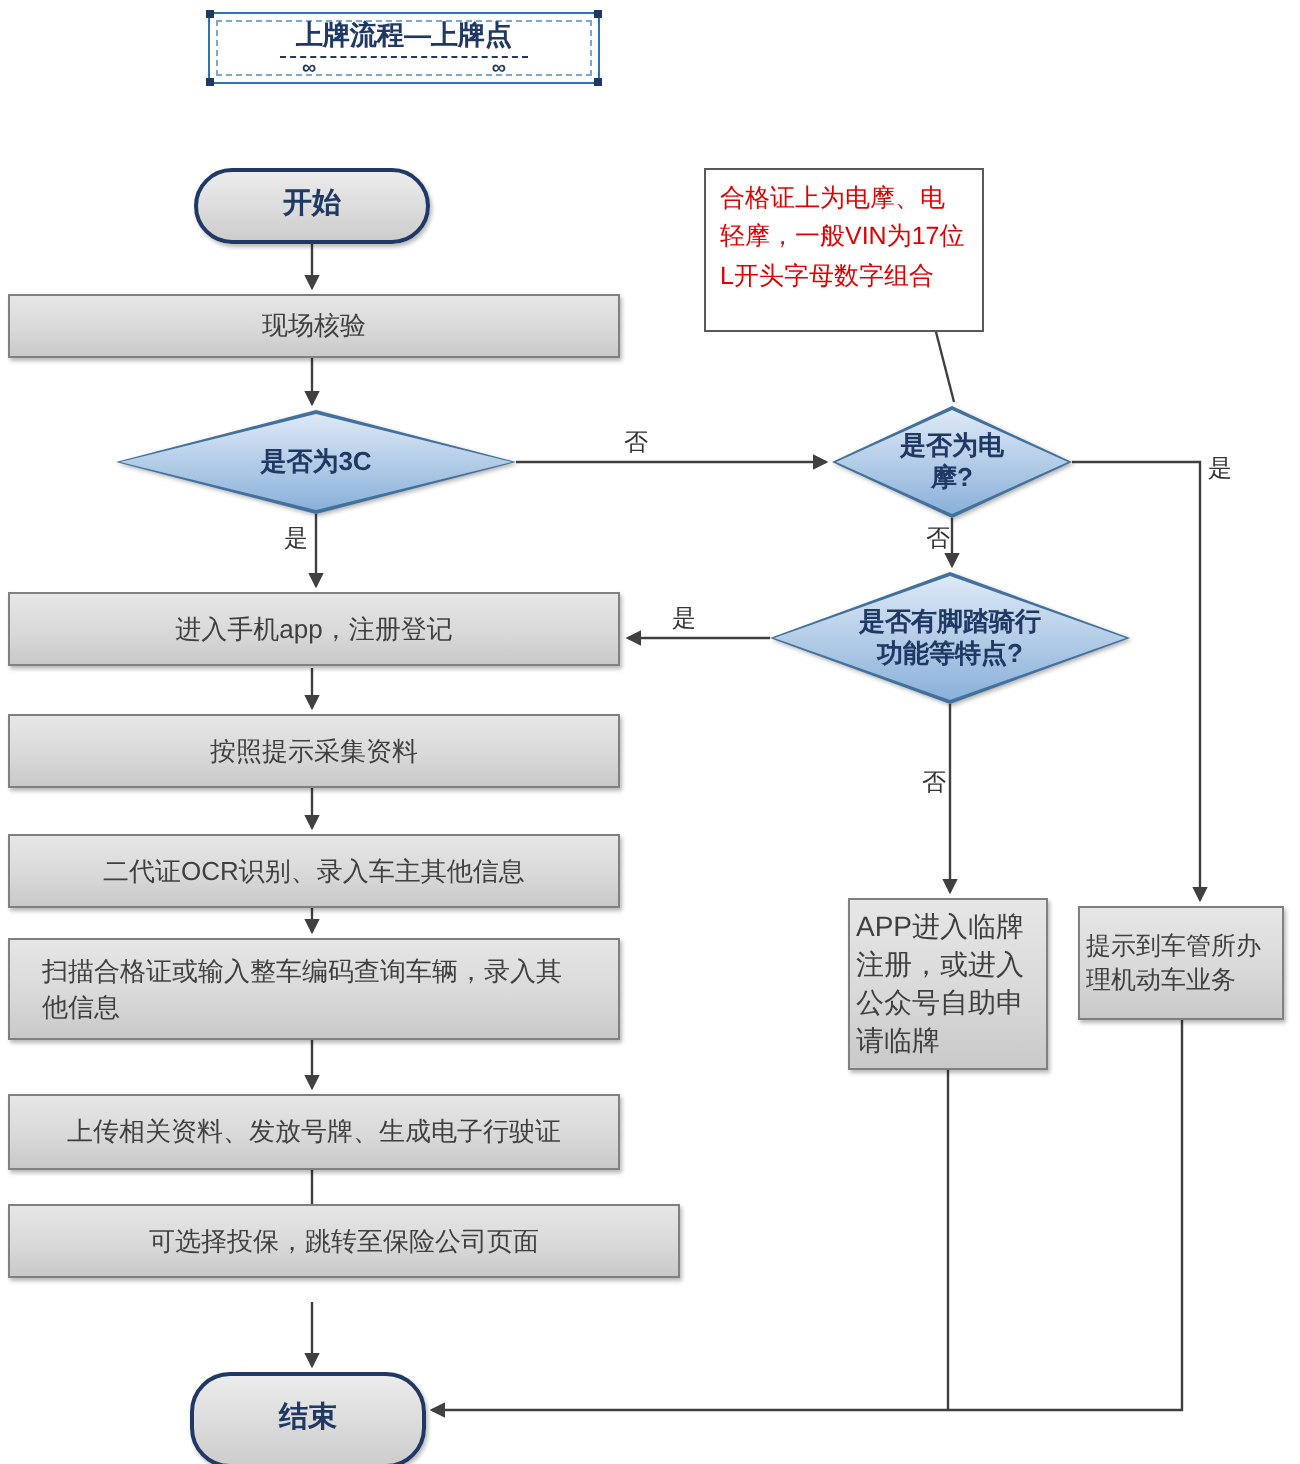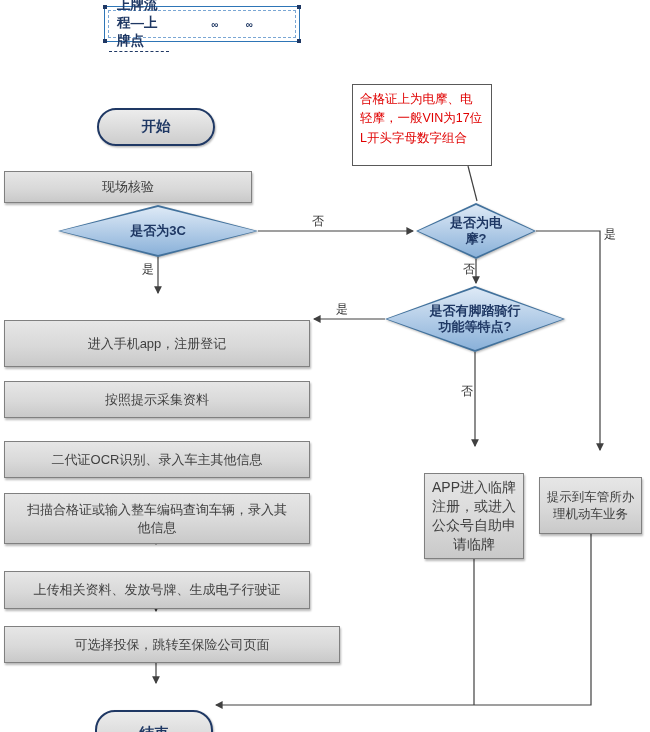"上牌流程—上牌点" .title-inner { flex-direction: none -> column; text-align: none -> right }
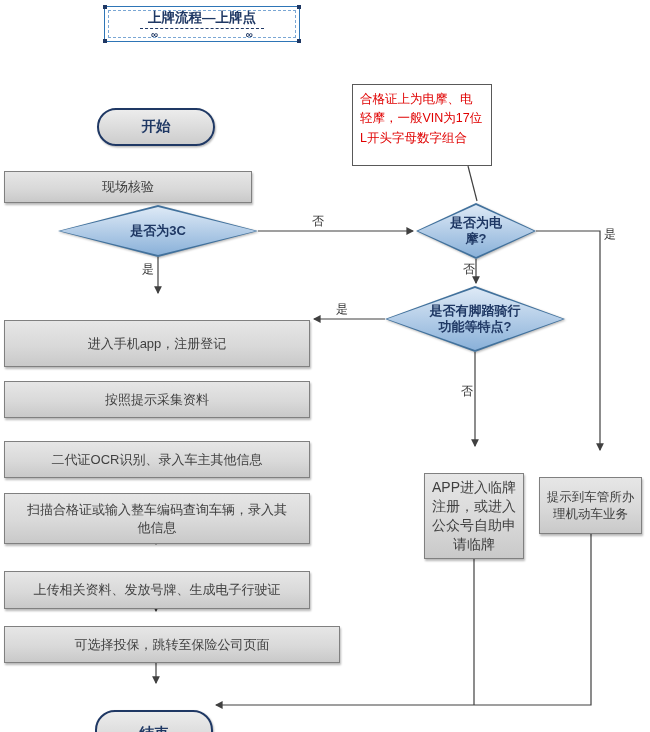"开始" .node { margin-top: 24px -> none; text-align: center -> left }
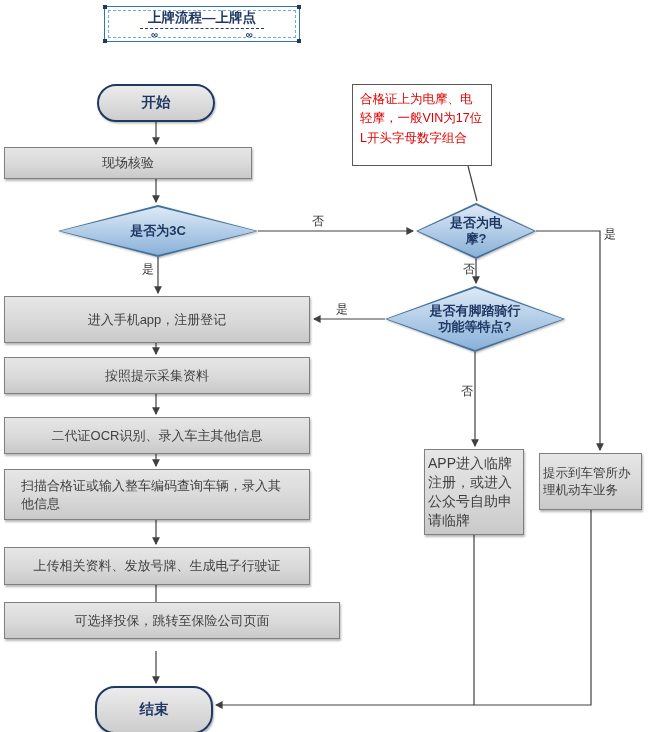"现场核验" div.node { width: 248px -> 306px }
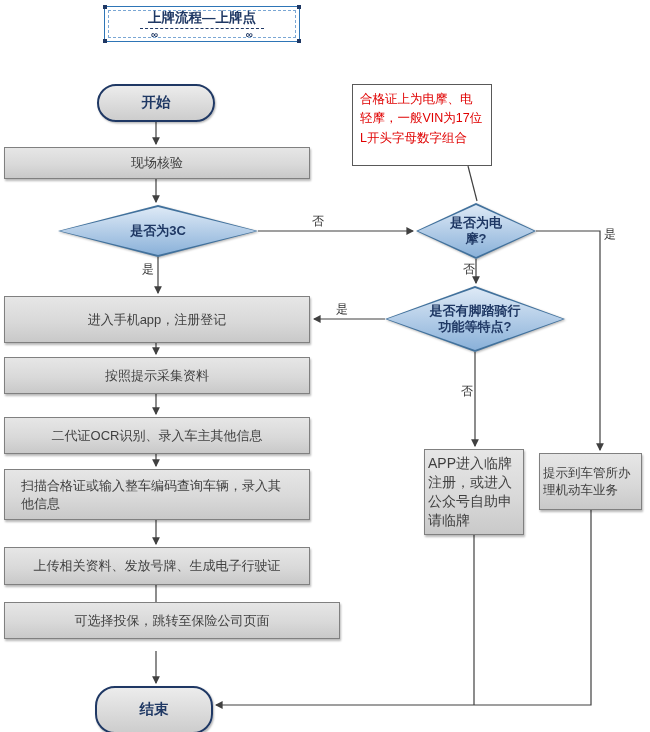"进入手机app，注册登记" div.node { height: 47px -> 37px }
